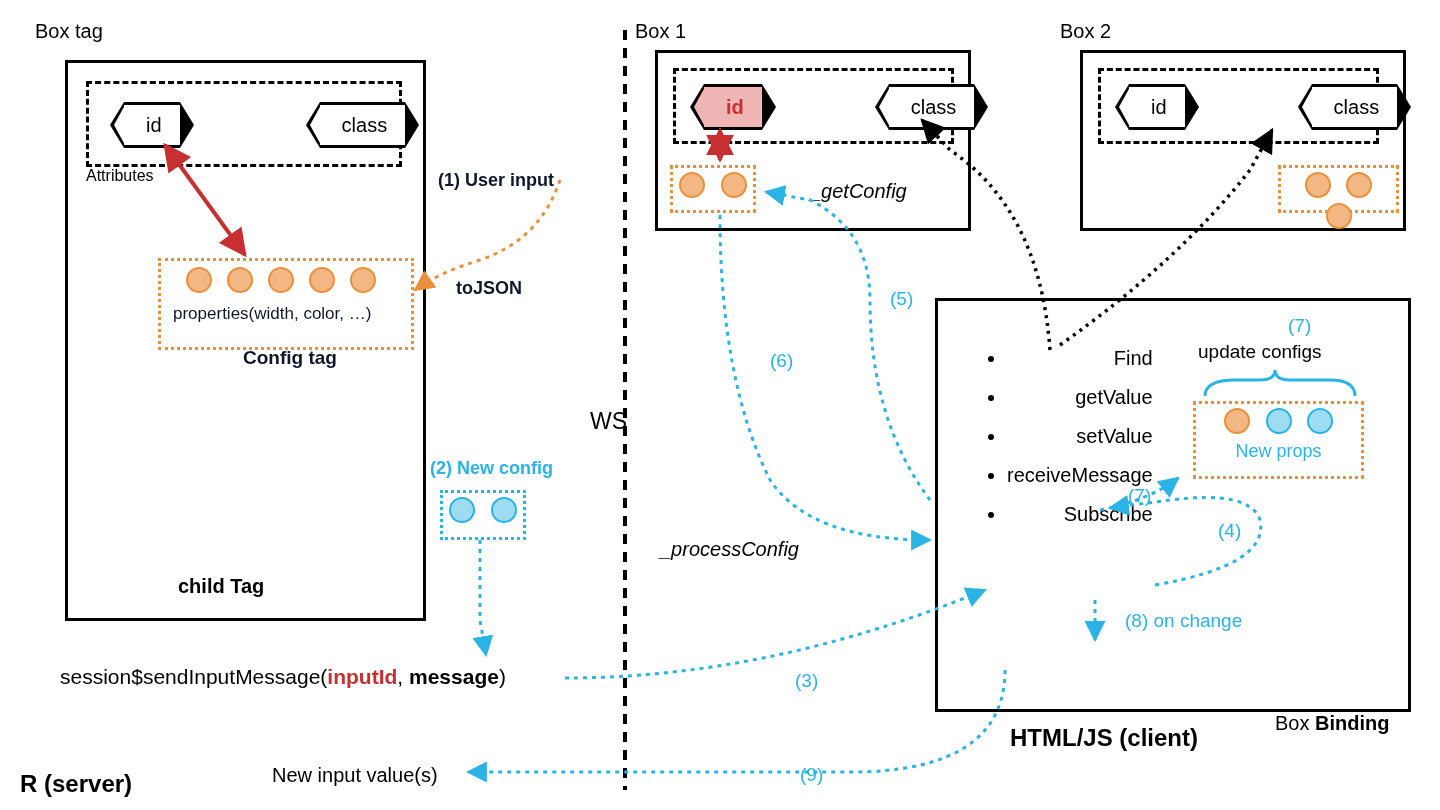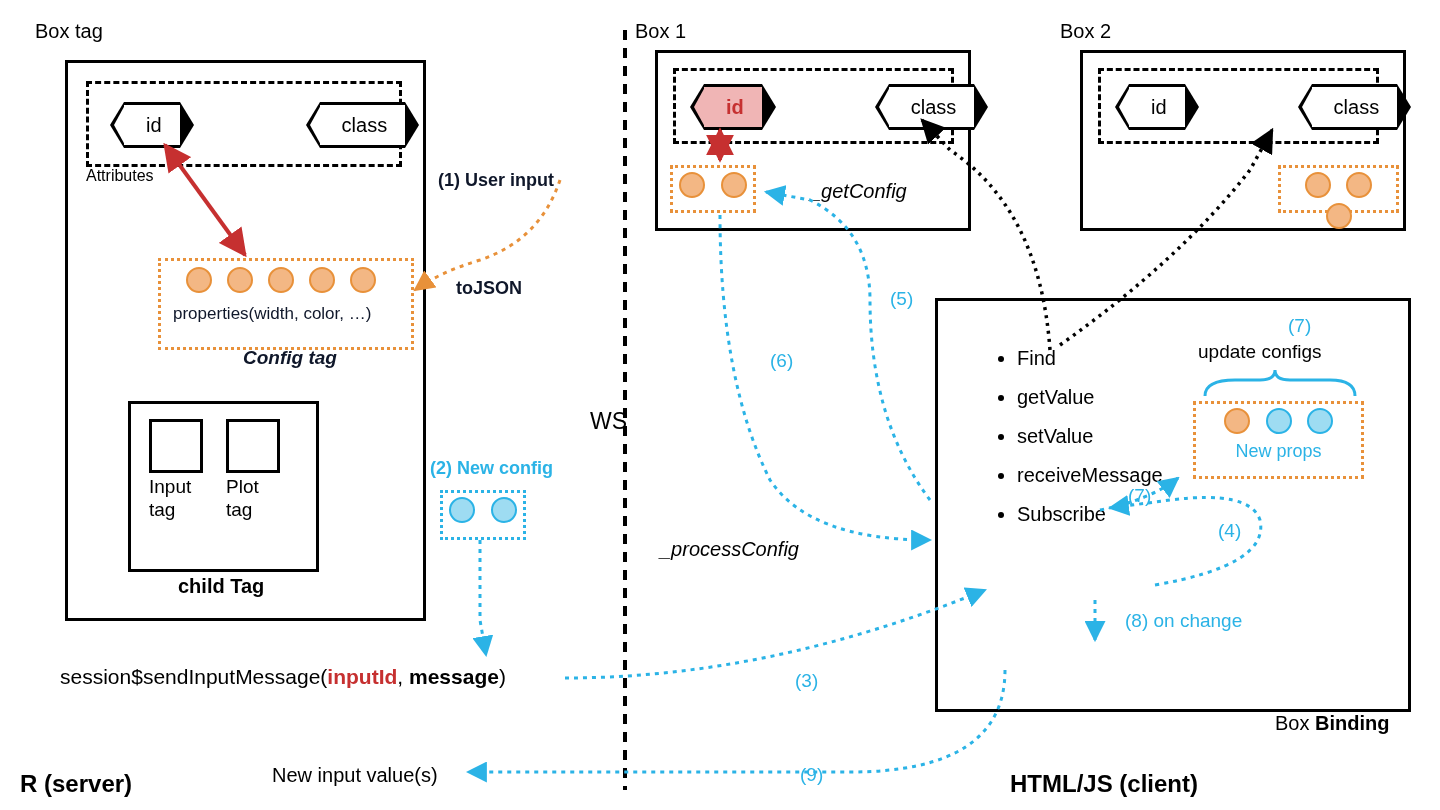"Config tag" div.abs { font-style: italic -> none }
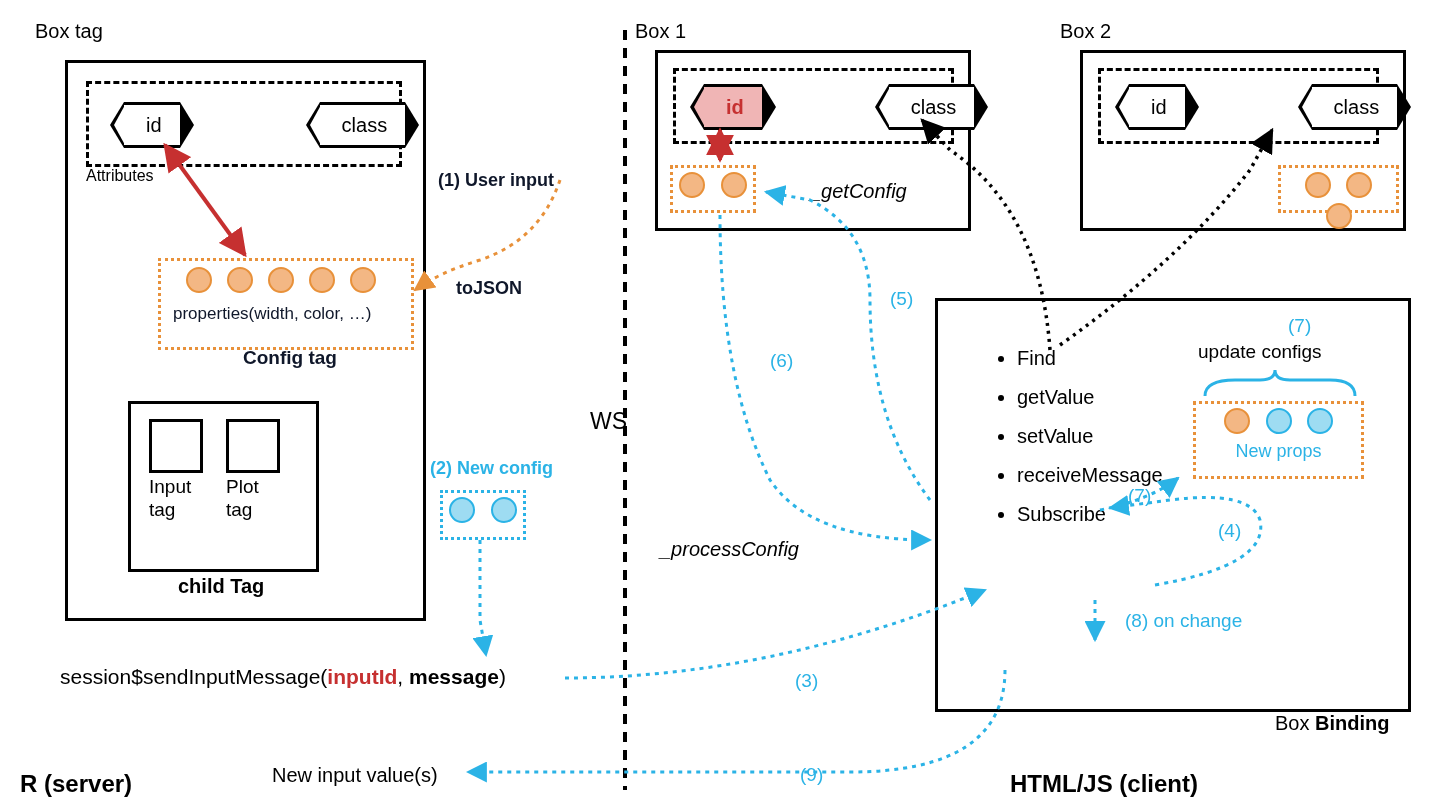"Find" ul.binding li { margin: 16px 14px -> 16px 4px; text-align: none -> right }
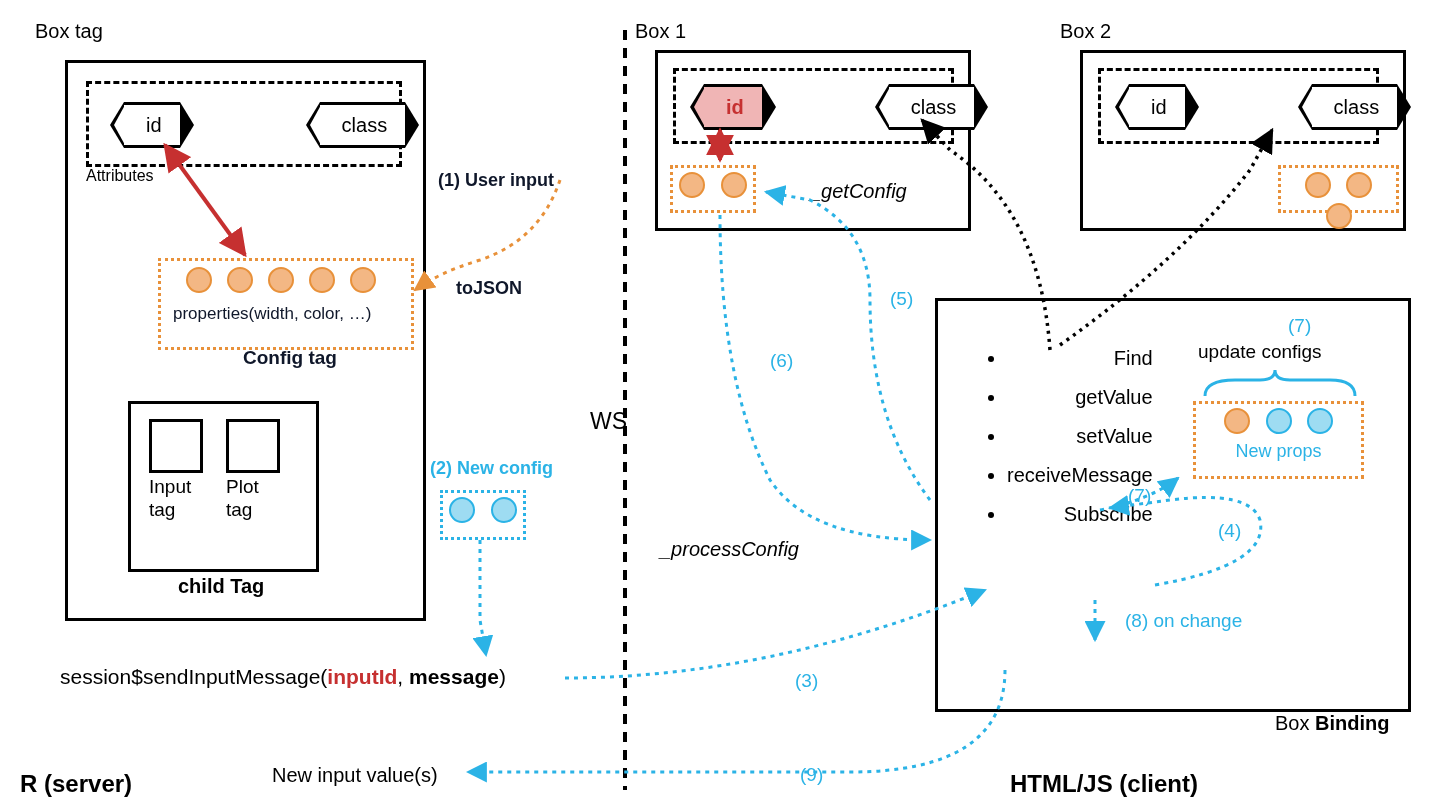"Input tag" div.abs { html: <div> <div> <span></span> </div> <div> <span></span> </div> <div>Input tag</div> <div>Plot tag</div> </div> -> none }
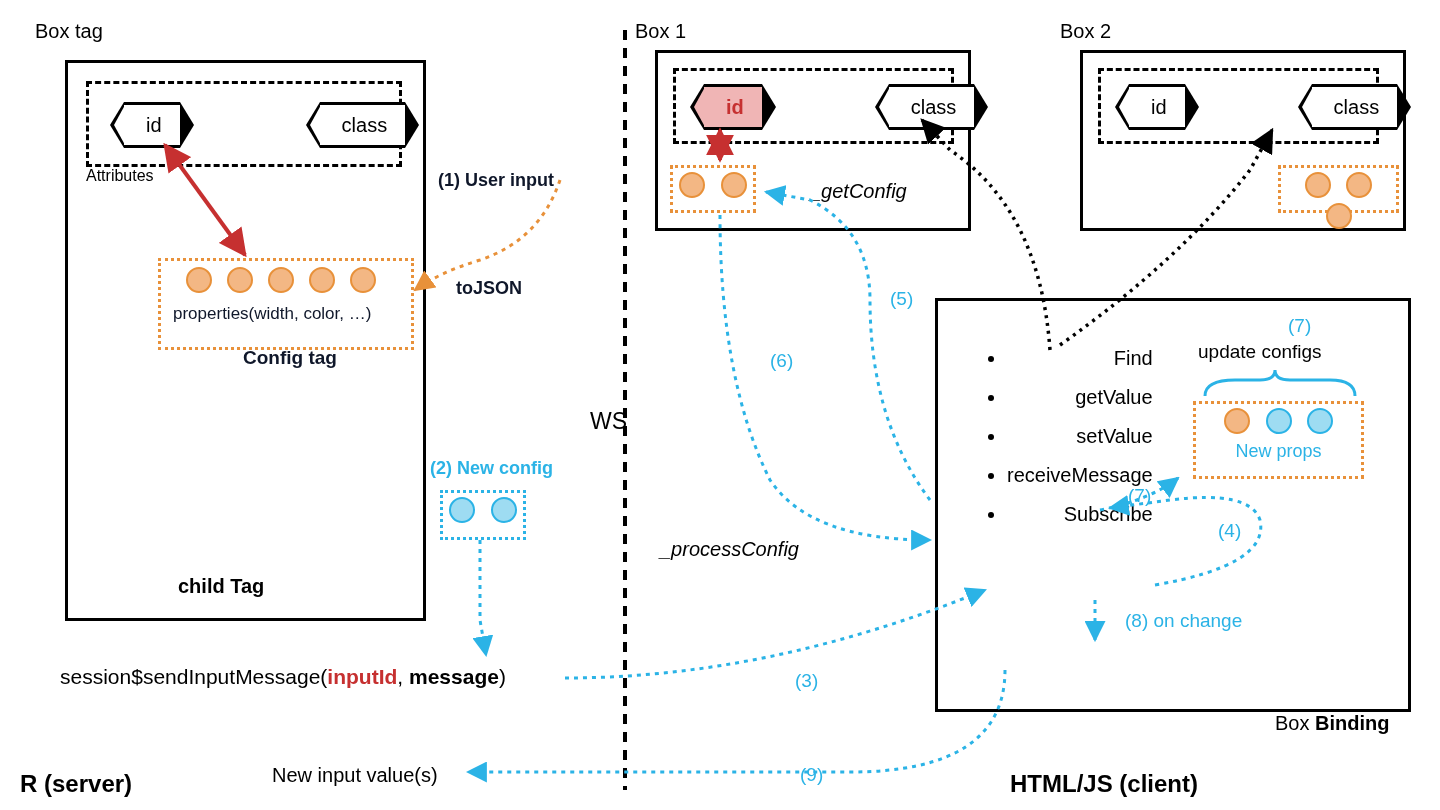"HTML/JS (client)" div.abs { top: 770px -> 724px }
